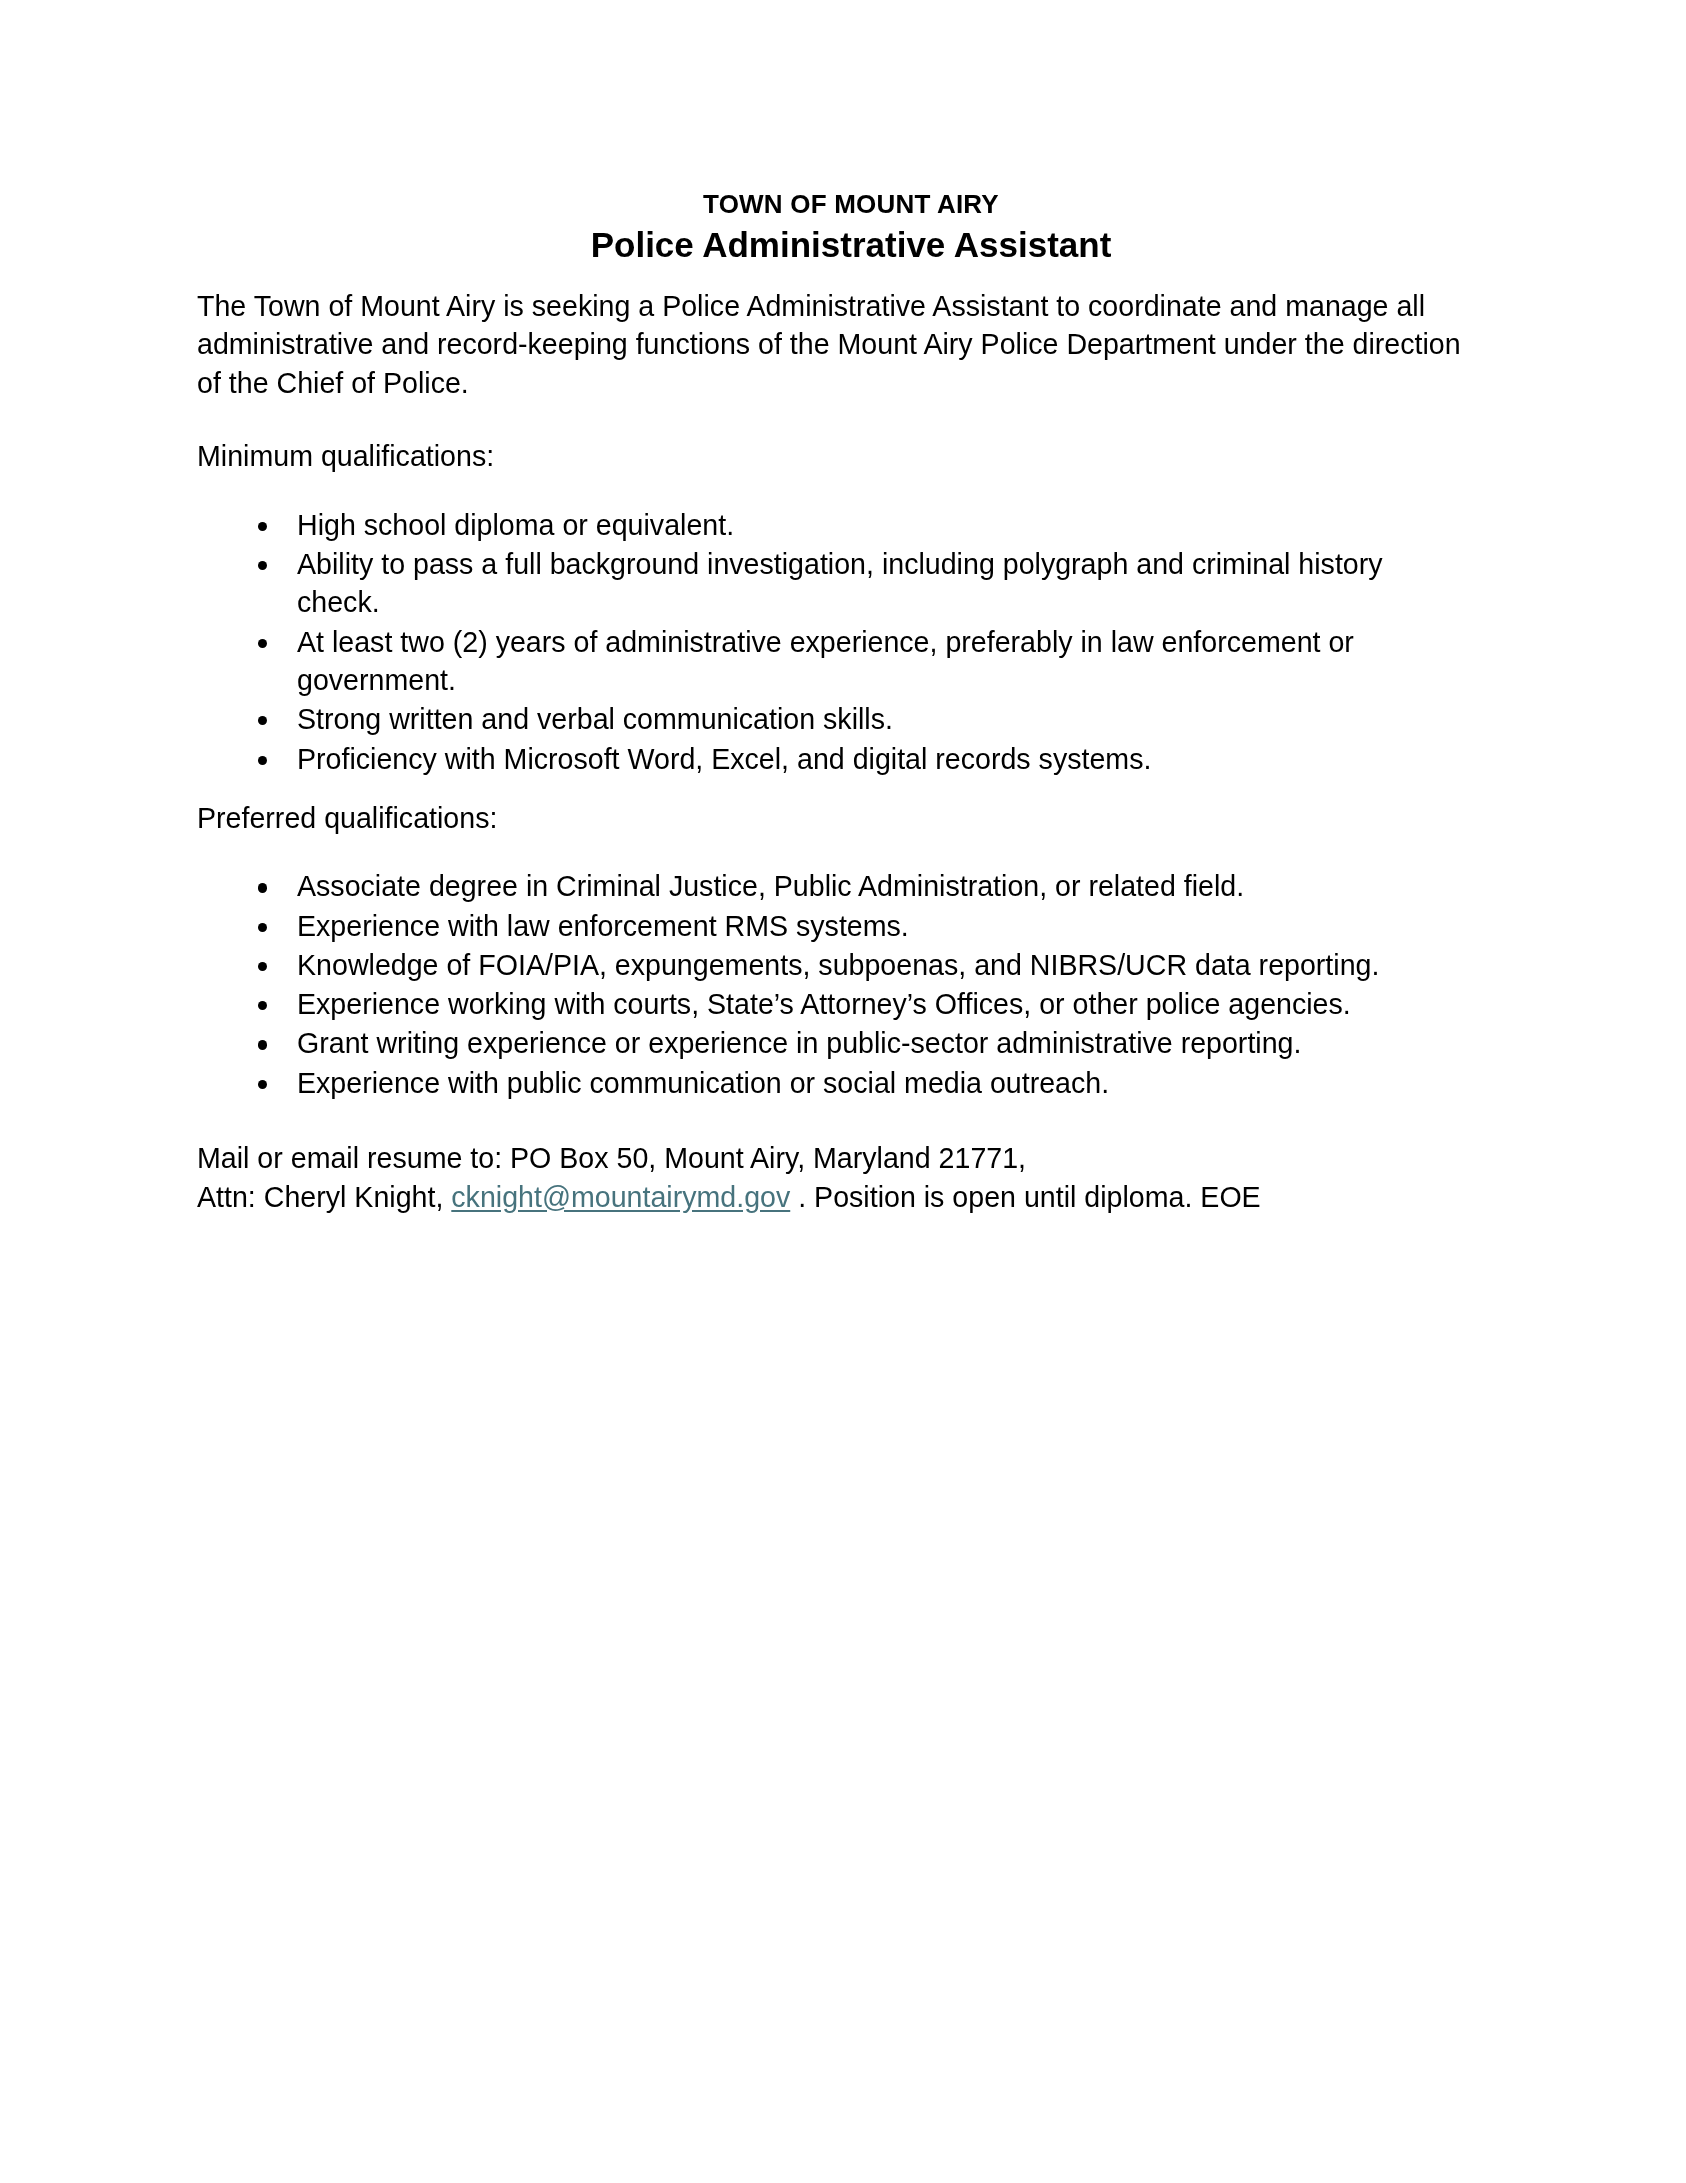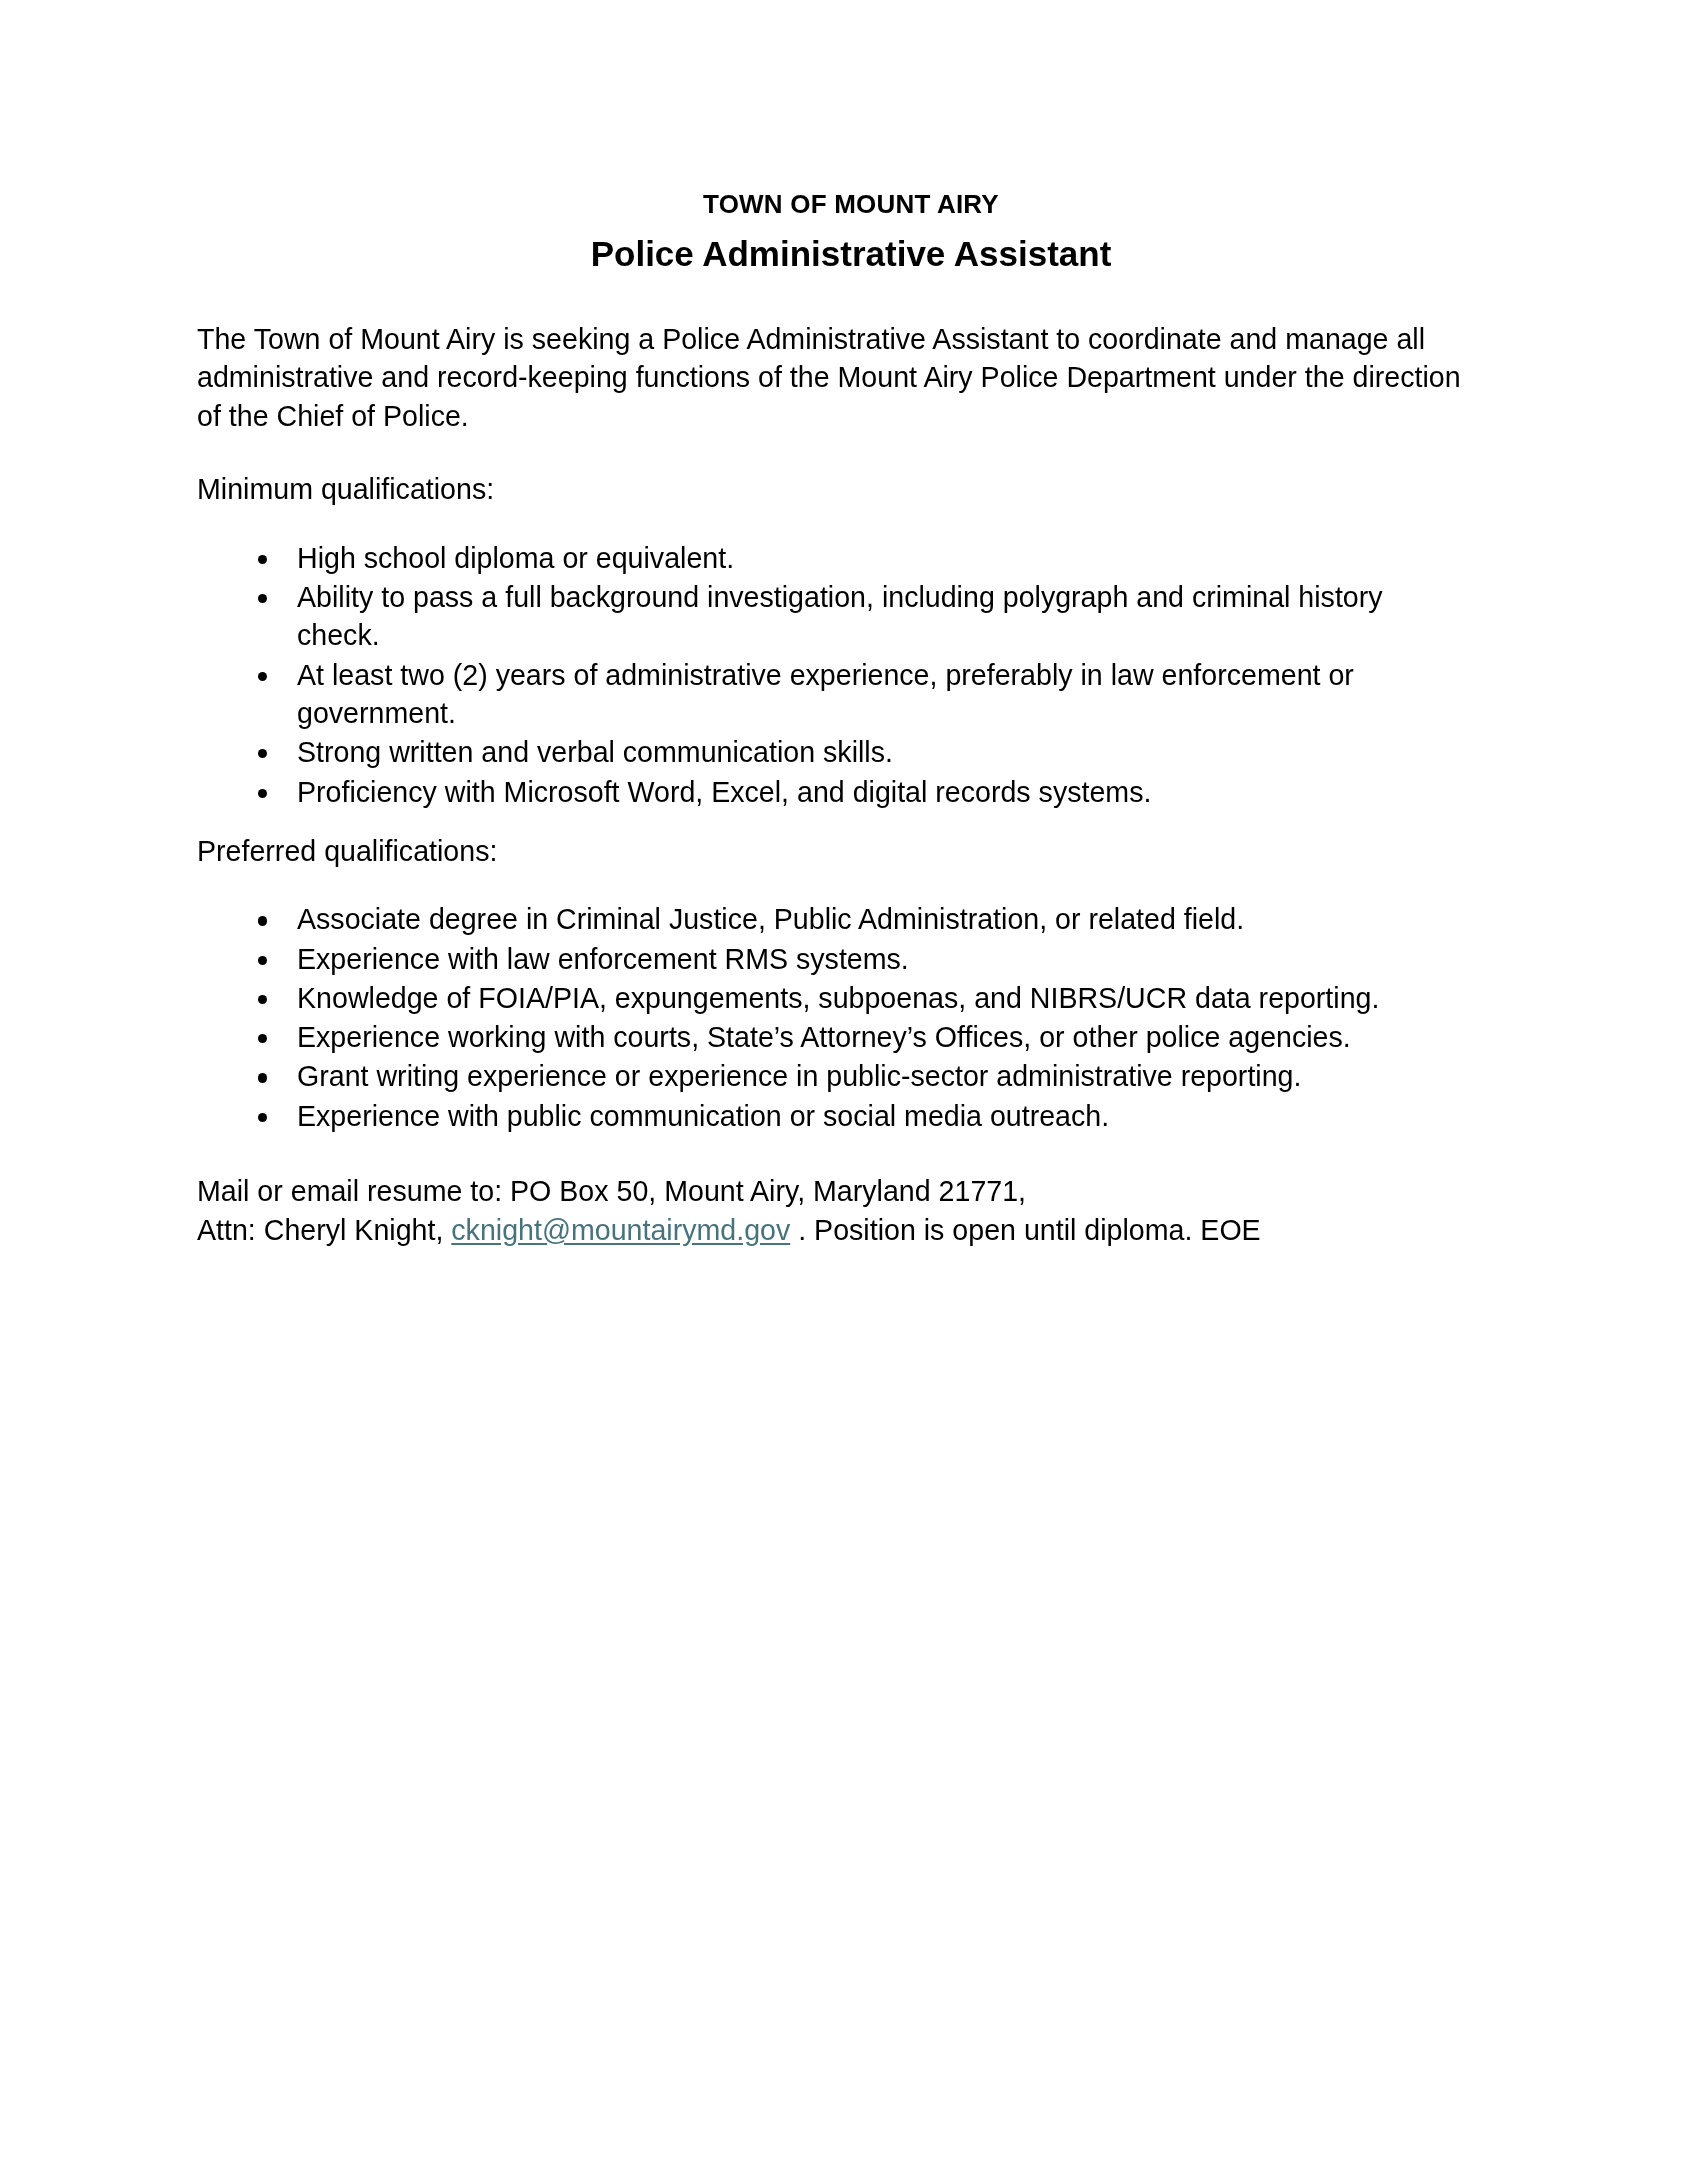"Police Administrative Assistant" .job-title { margin: 9px -> 0 }
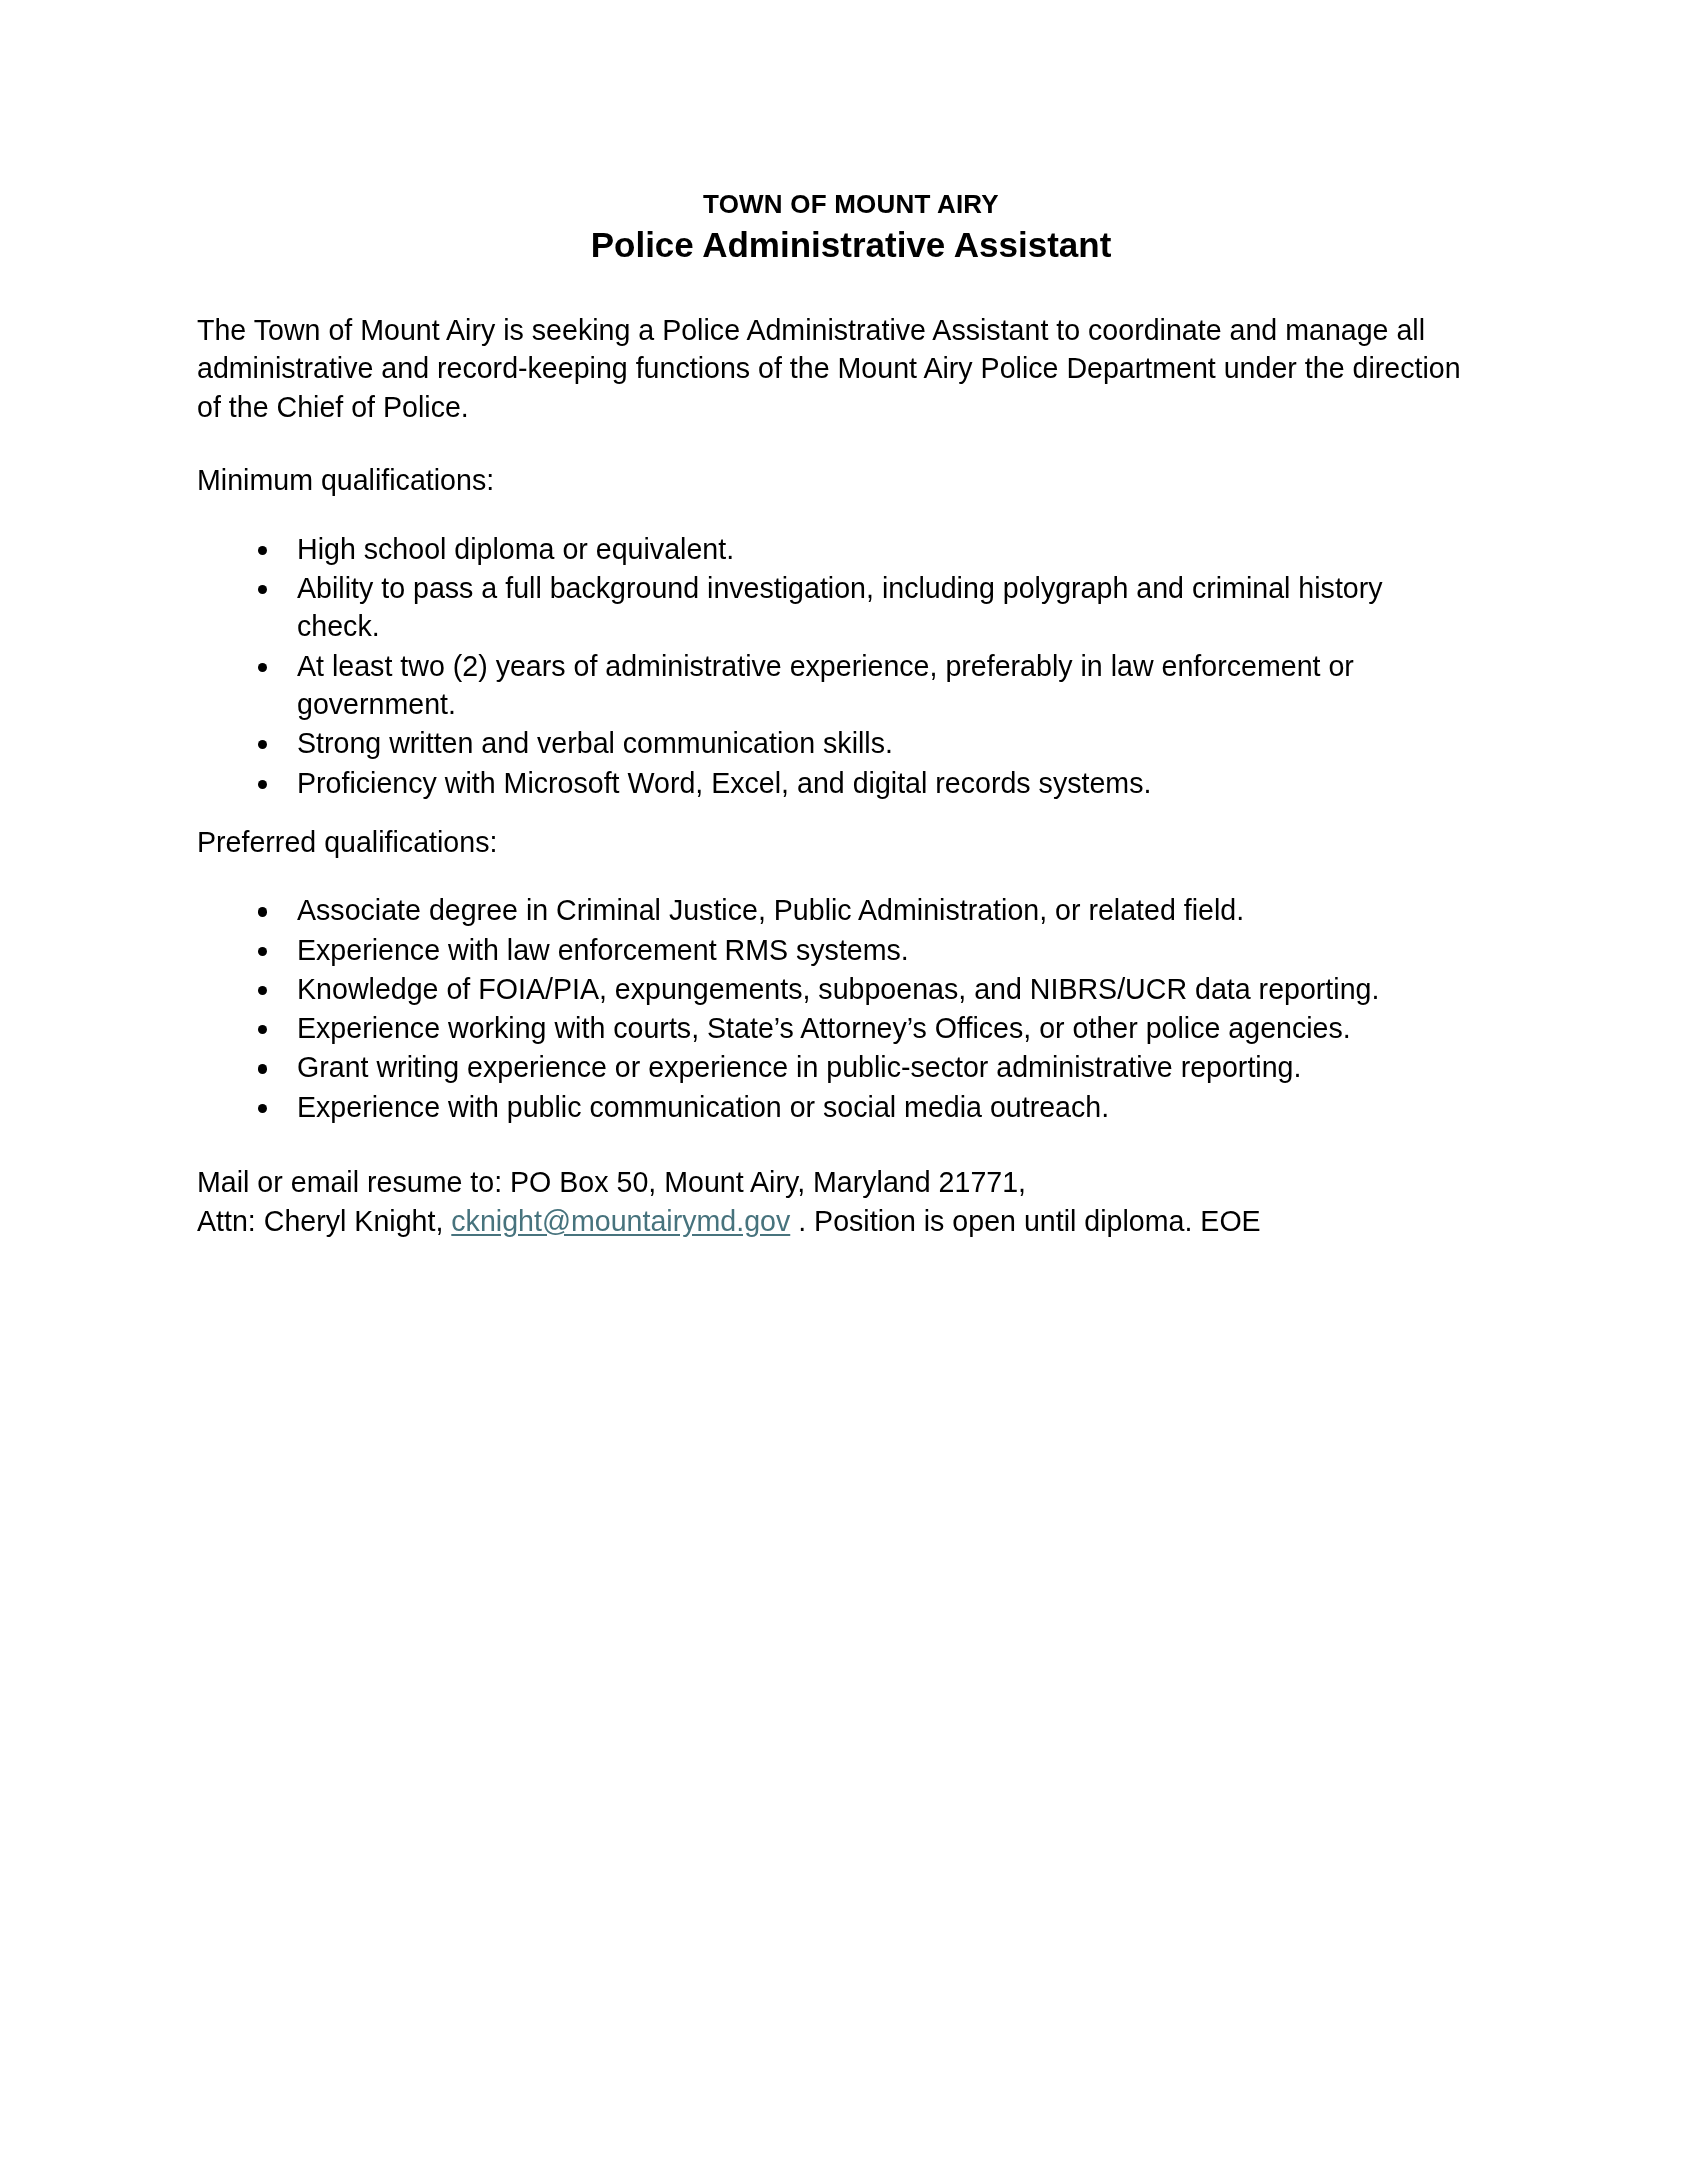"The Town of Mount Airy" .intro { margin-top: 44px -> 20px }
